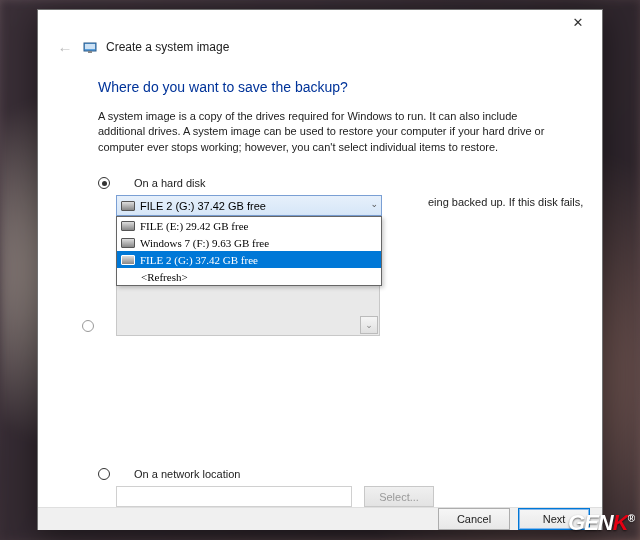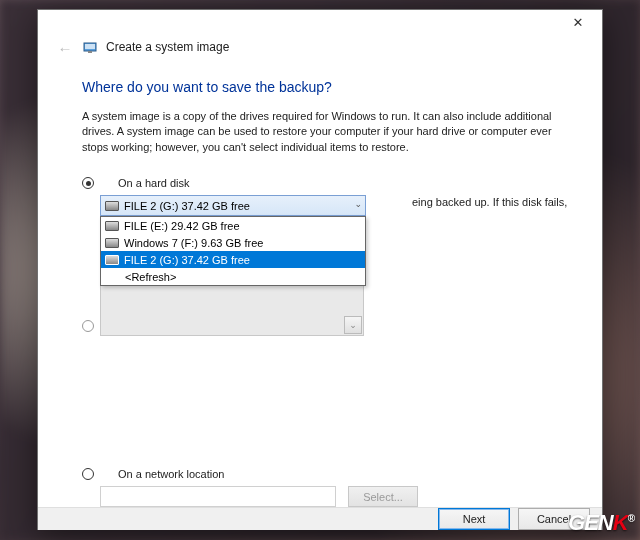"Where do you want to" .content { padding: 10px 44px 0 44px -> 10px 44px 0 60px }
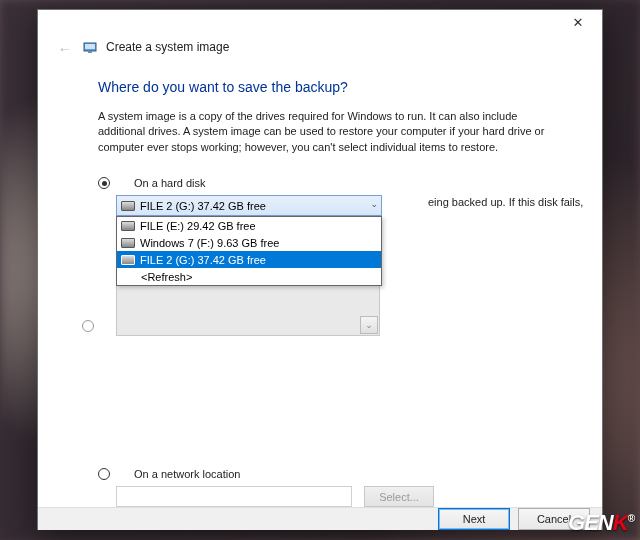"FILE (E:) 29.42 GB free" .dd-item { font-family: none -> Liberation Serif, serif }
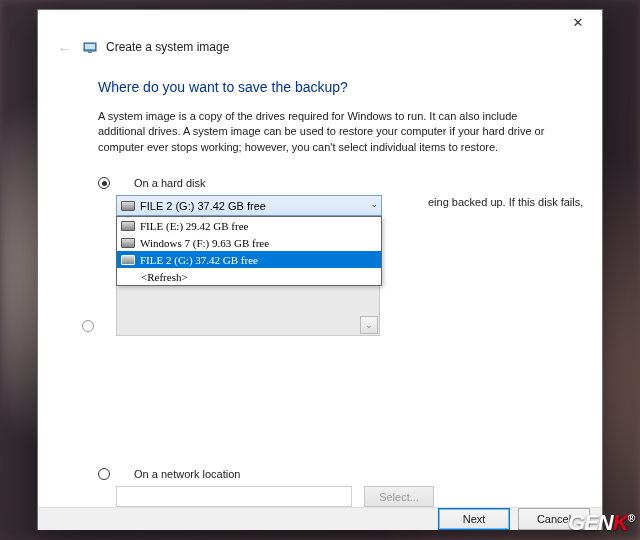"Next" div.btn { order: before "Cancel" -> after "Cancel" }
